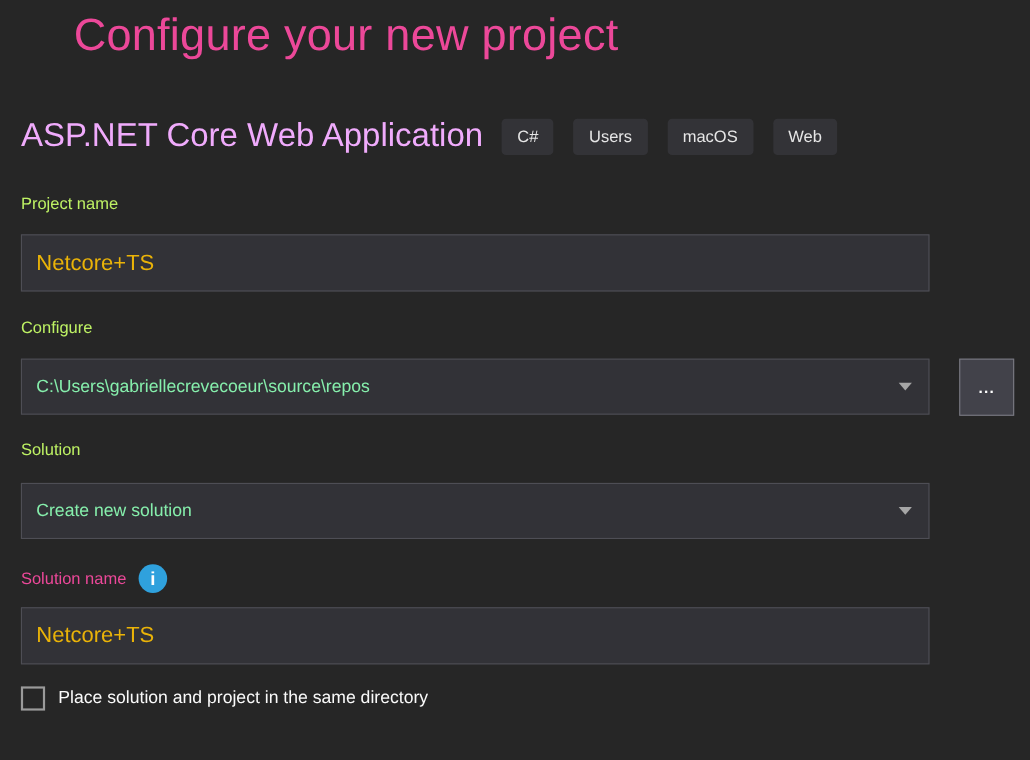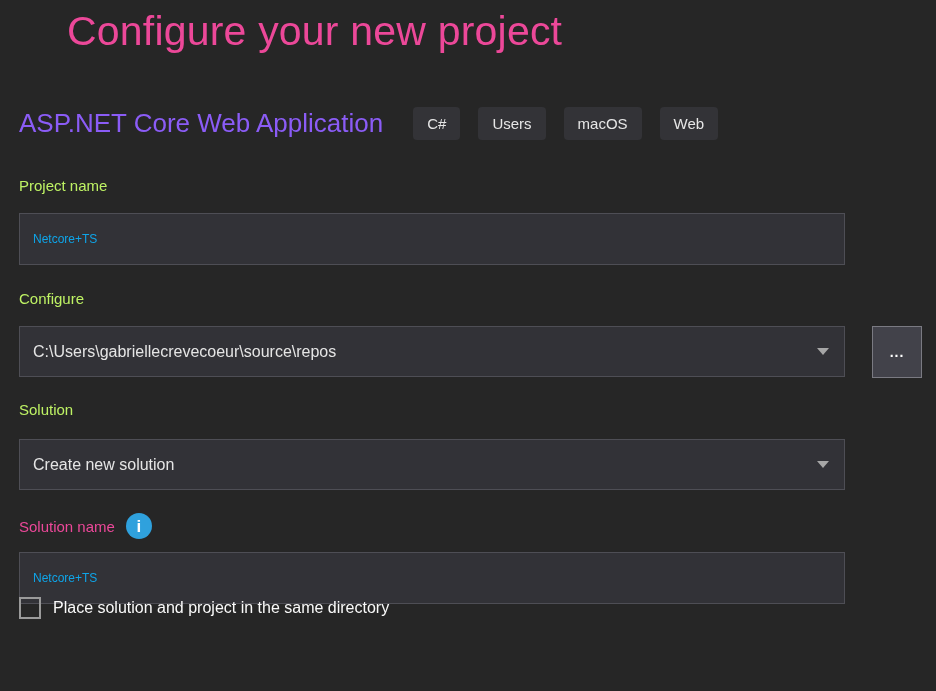"ASP.NET Core Web Application" .template-name { color: #8b5cf6 -> #f0abfc; font-size: 26px -> 30px; margin-right: 30px -> 17px }
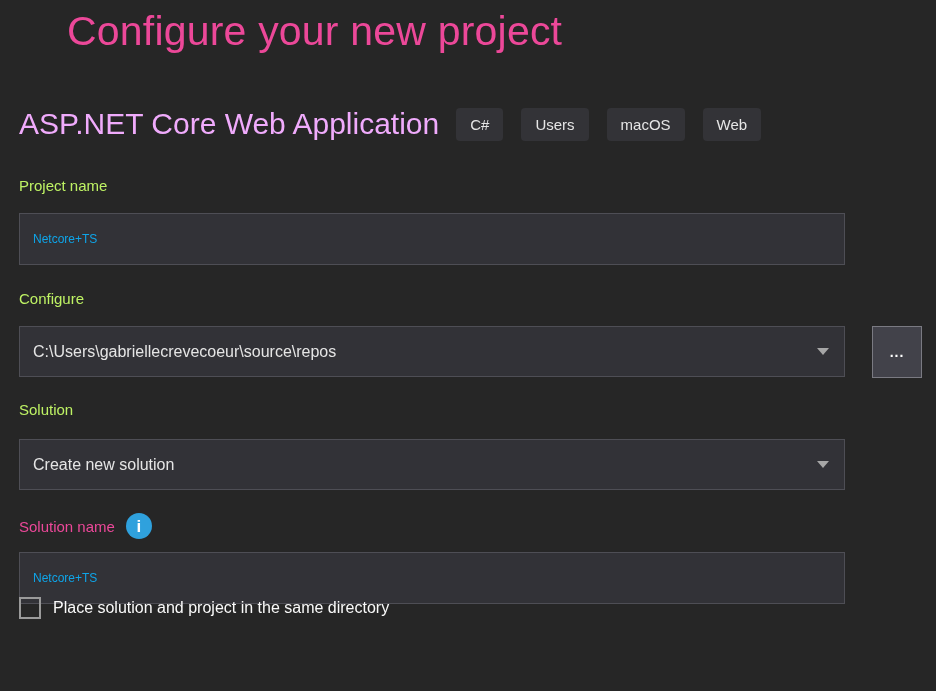"Netcore+TS" .textbox { color: #0ea5e9 -> #eab308; font-size: 12px -> 20px }
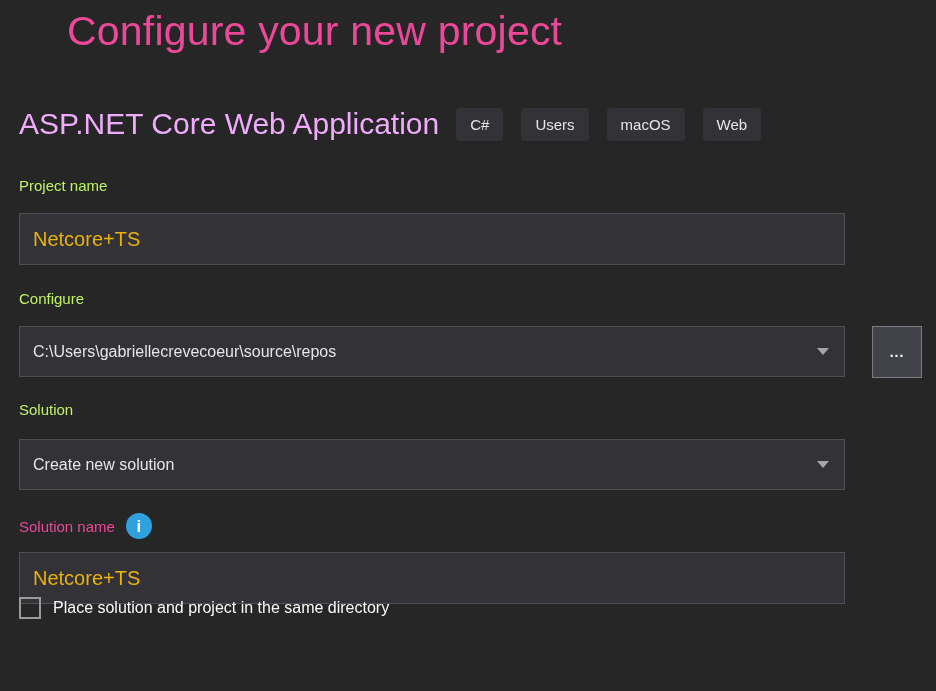"C:\Users\gabriellecrevecoeur\source\repo" .combo-text { color: #e5e5e5 -> #86efac }
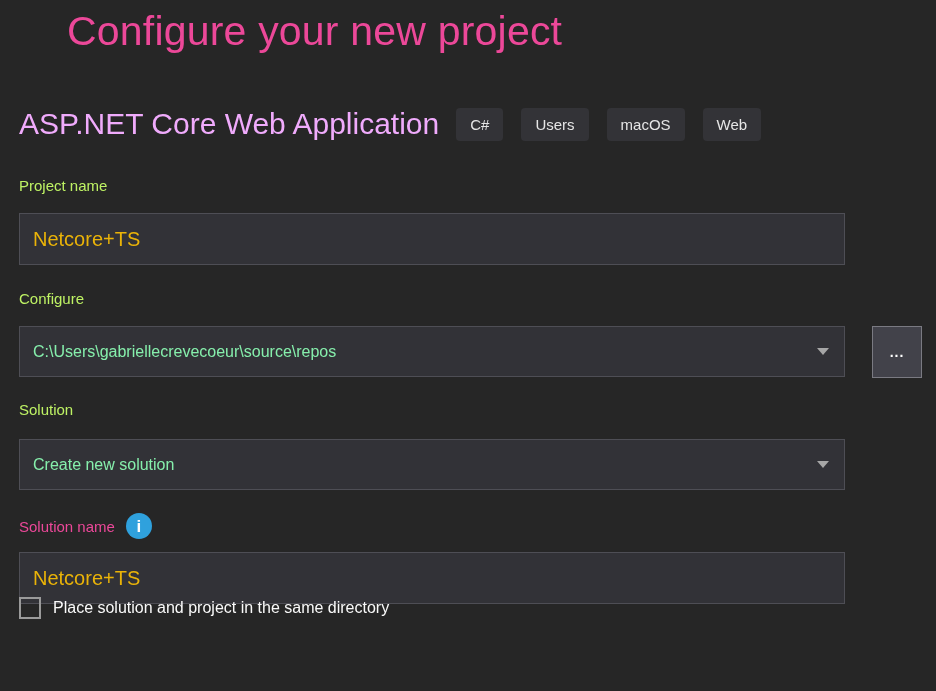"Place solution and project in" .checkbox-row { top: 597px -> 624px }
